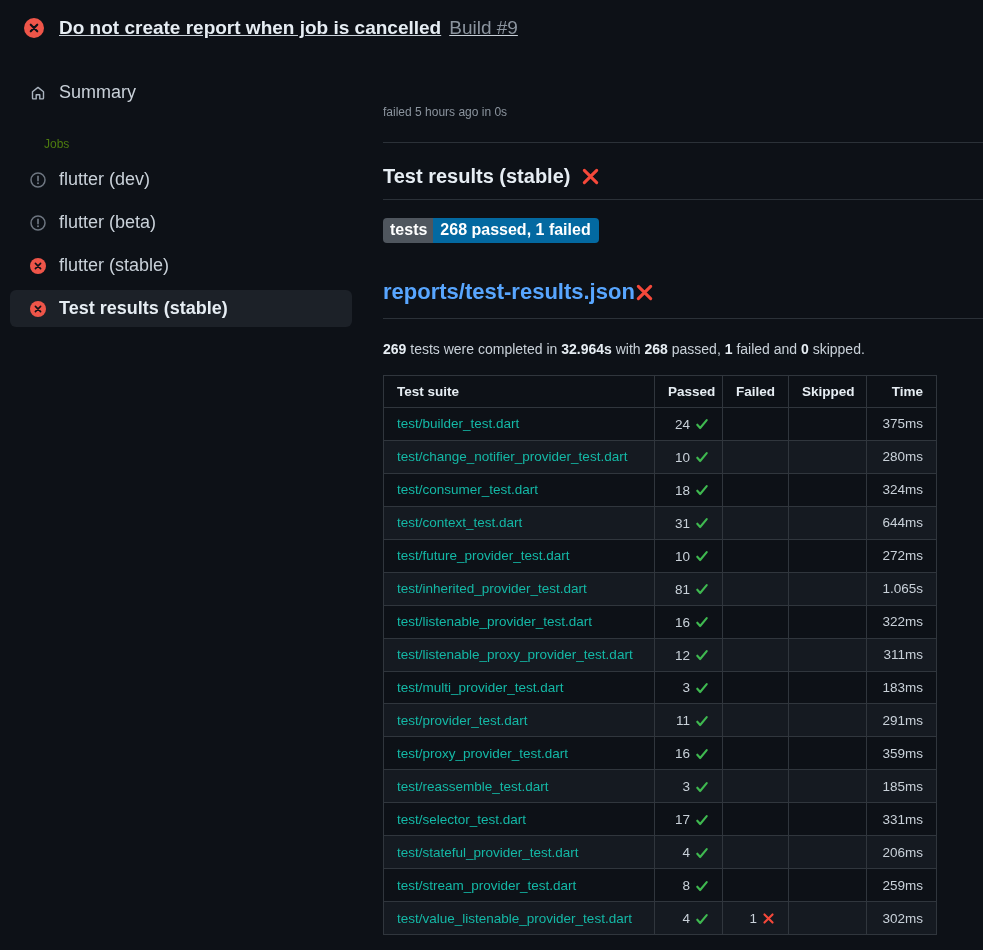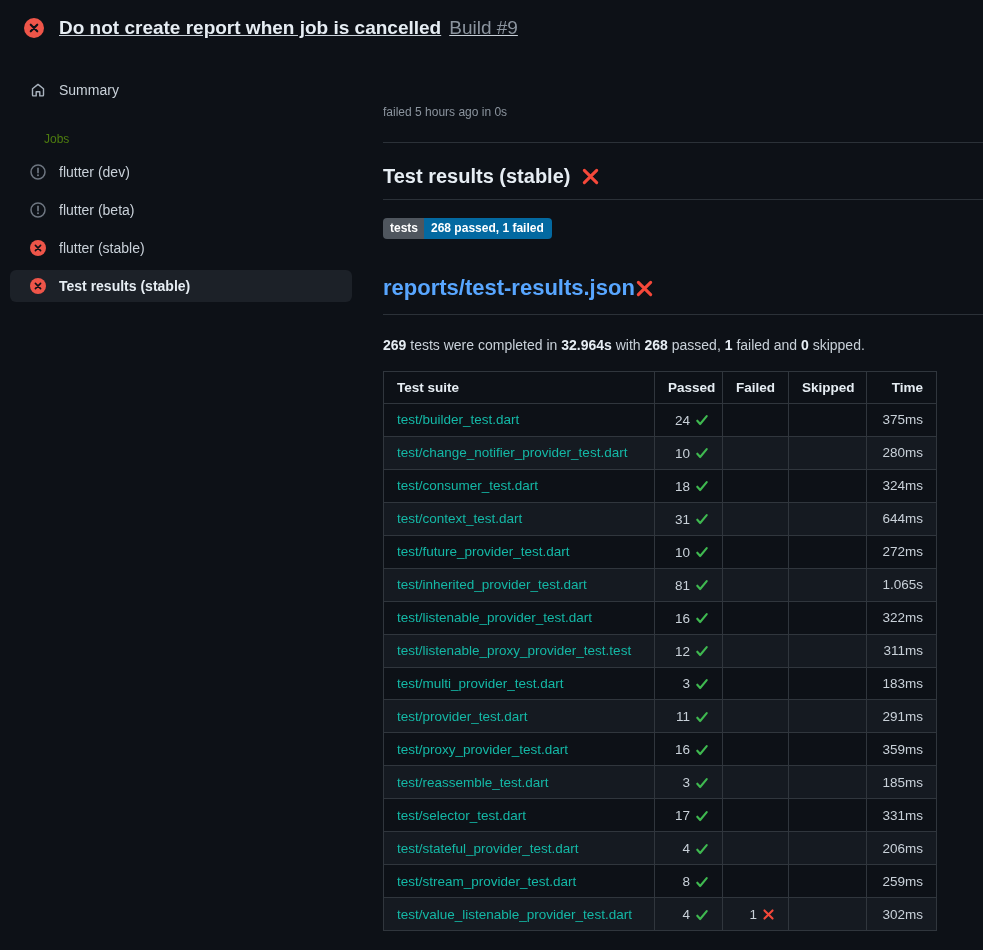"Summary" .side-item { font-size: 14px -> 18px }
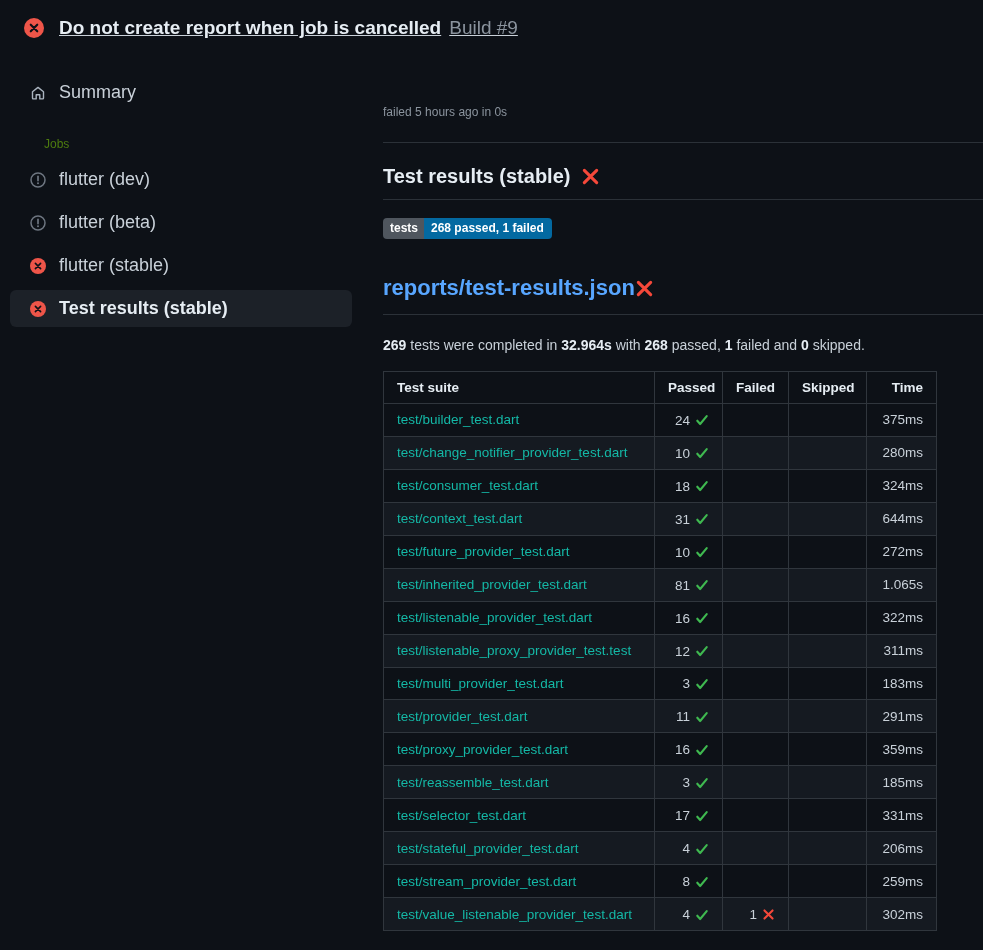"tests" .badge { font-size: 12px -> 16px }
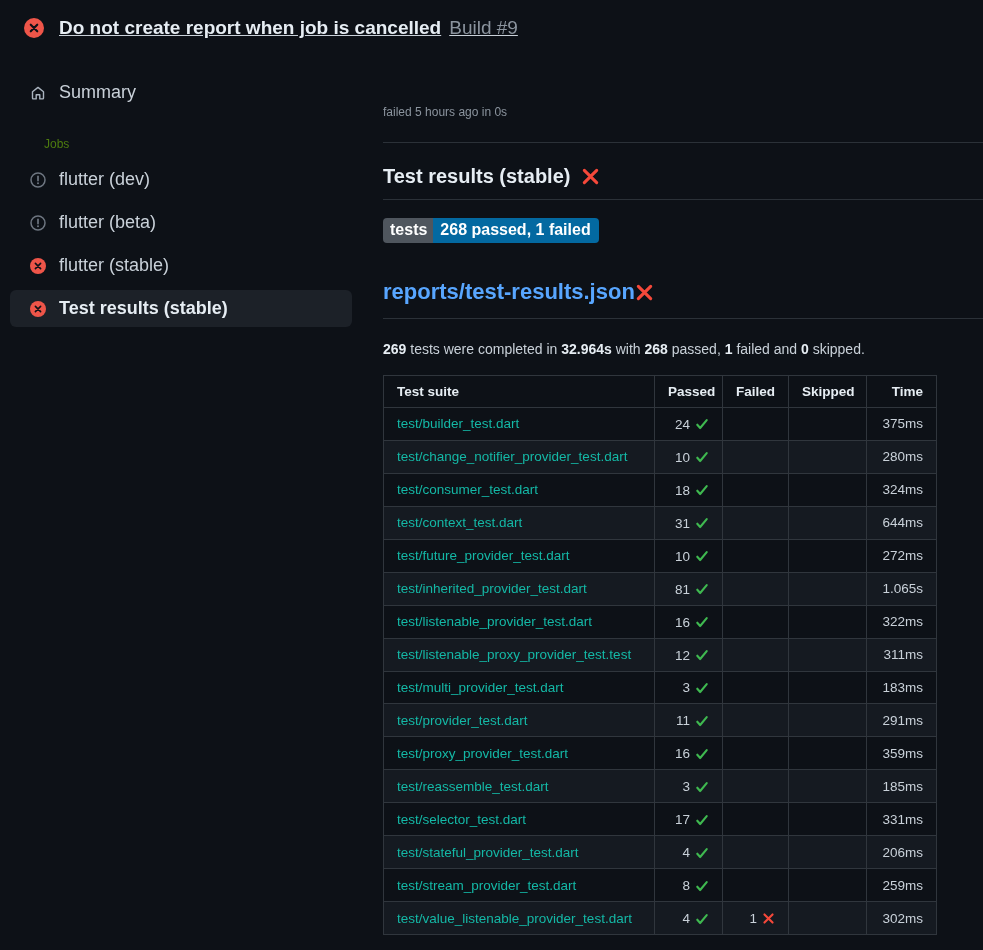"test/listenable_proxy_provider_test.test" a { text: test.test -> test.dart }
